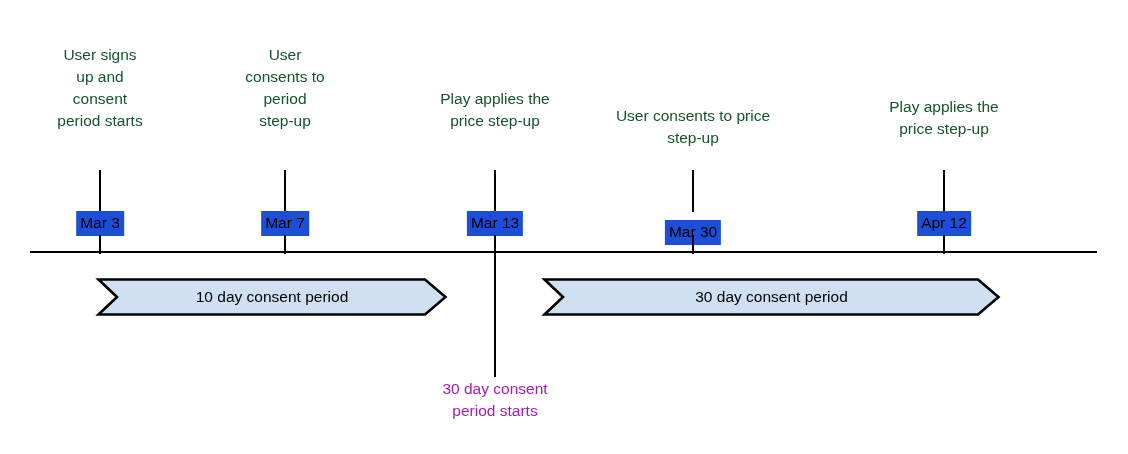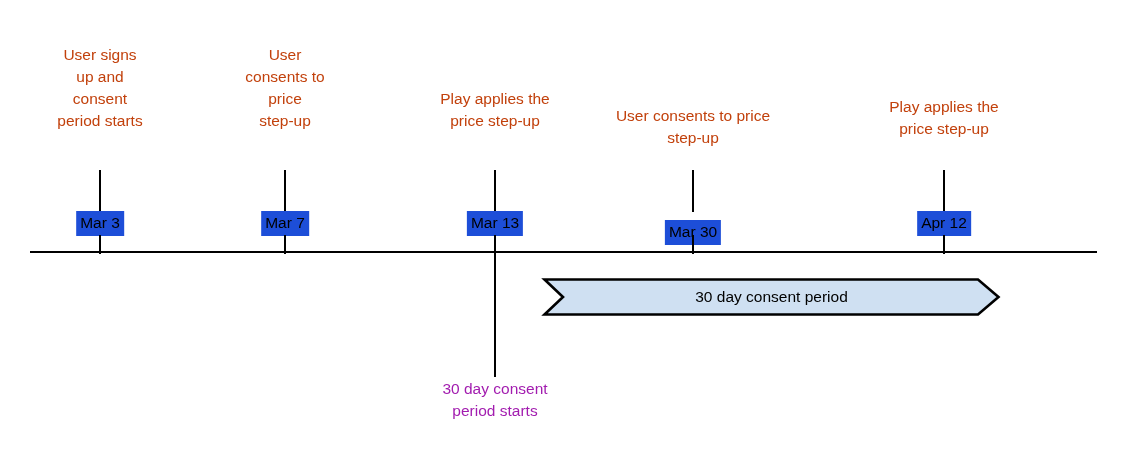"User signs" .event-label { color: #c2410c -> #14532d }
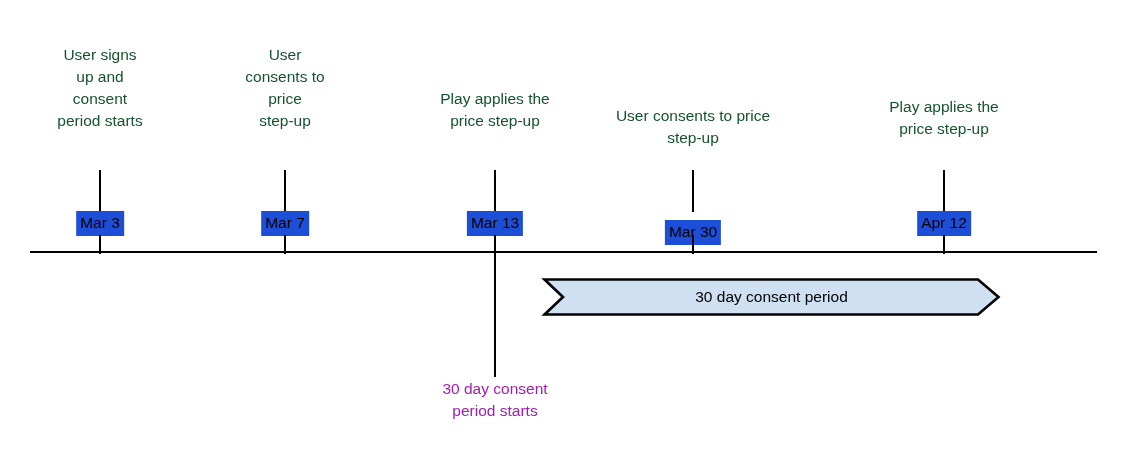"User" div.event-label { text: price -> period }
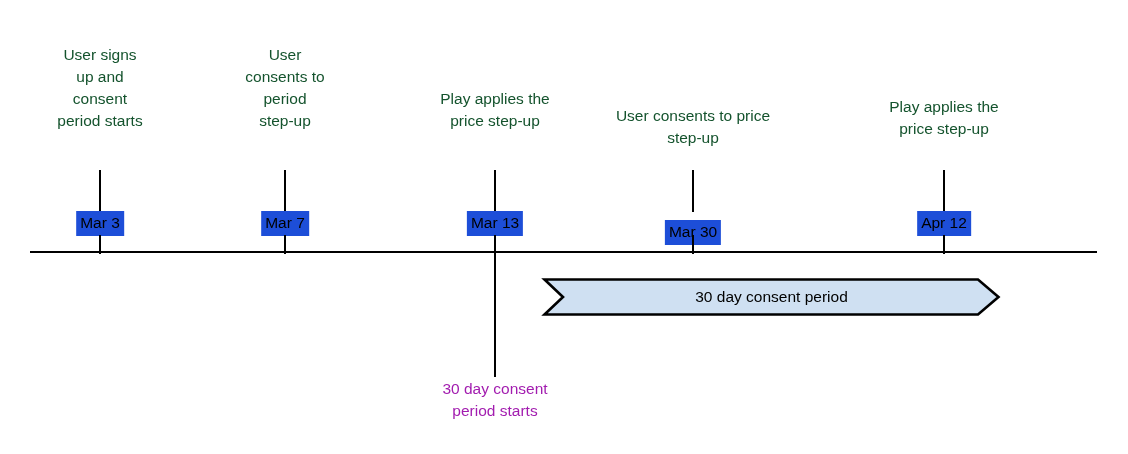"10 day consent period" div.period-arrow { html: none -> <div> <svg> <polygon></polygon> </svg> <div>10 day consent period</div> </div> }
